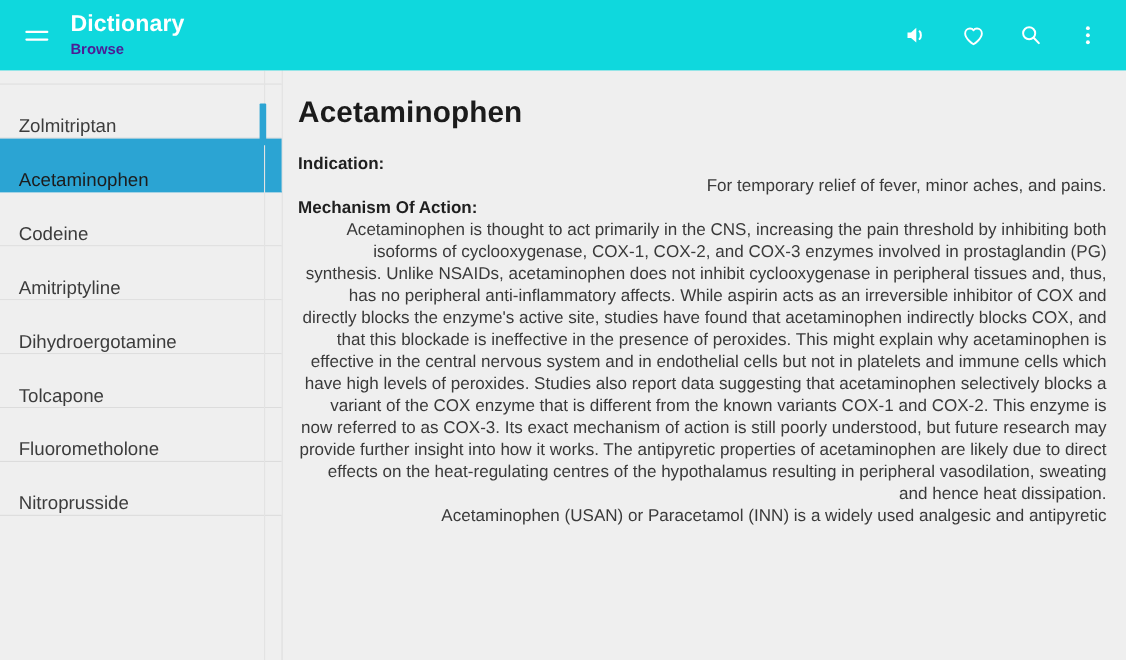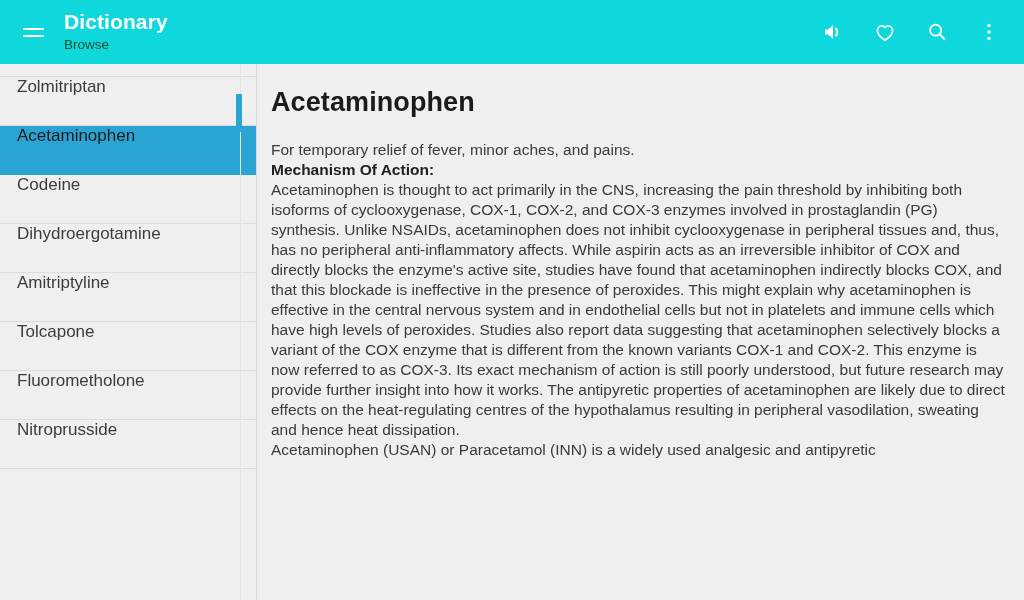"Browse" .app-subtitle { color: #14532d -> #4c1d95; font-weight: normal -> bold }
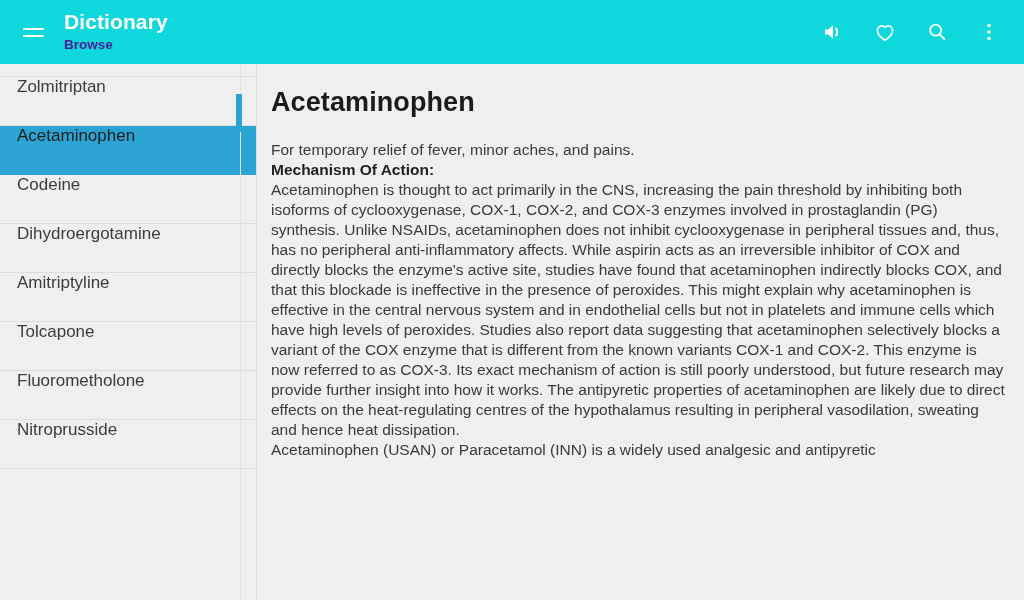"Zolmitriptan" .row { align-items: flex-start -> flex-end }
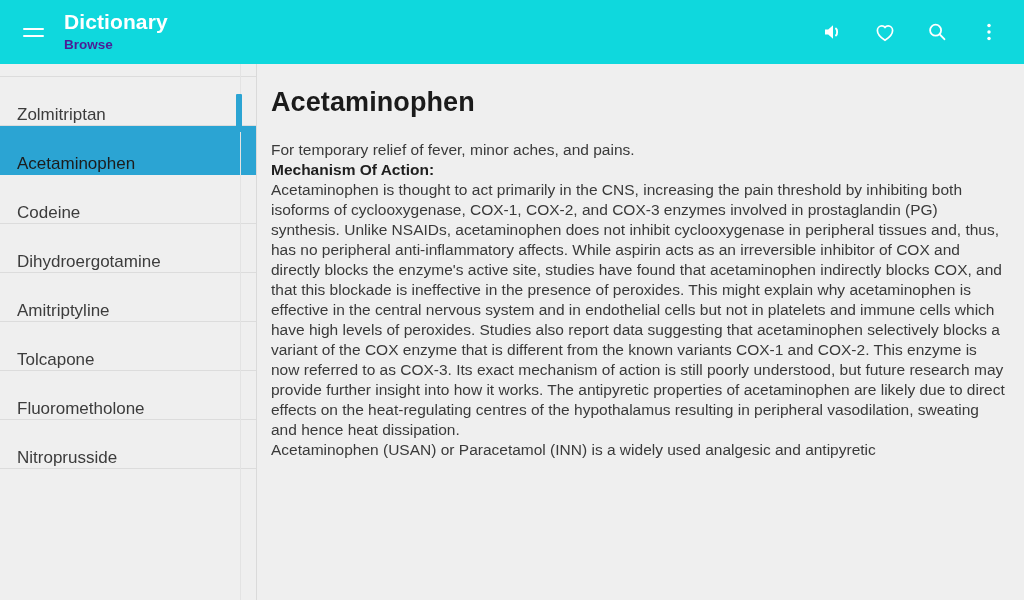"Indication:" div.sec-label { html: none -> <div>Indication:</div> }
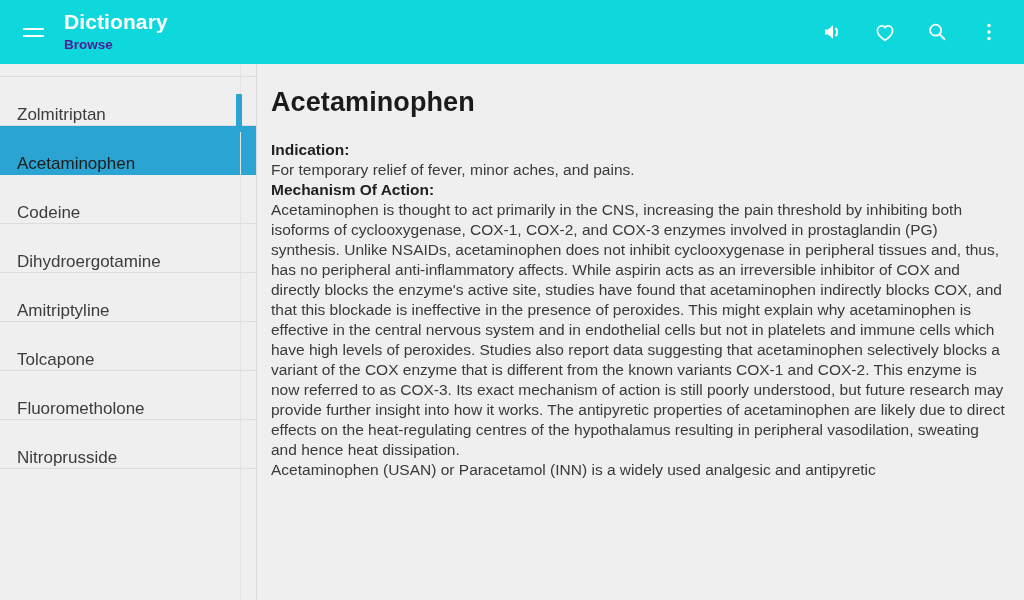"For temporary relief of fever," .sec-text { text-align: left -> right }
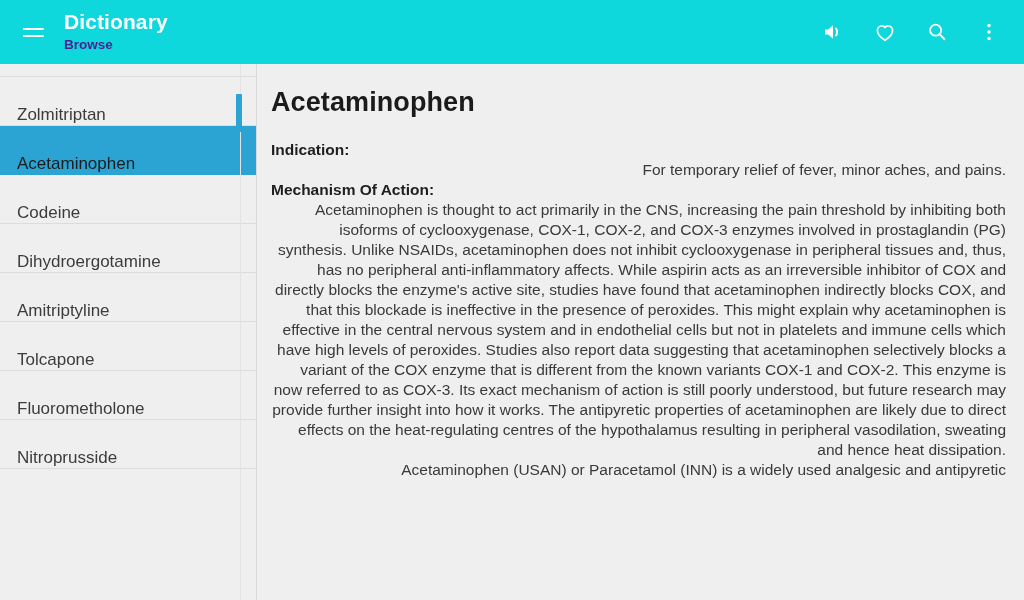"Dihydroergotamine" div.row { order: before "Amitriptyline" -> after "Amitriptyline" }
